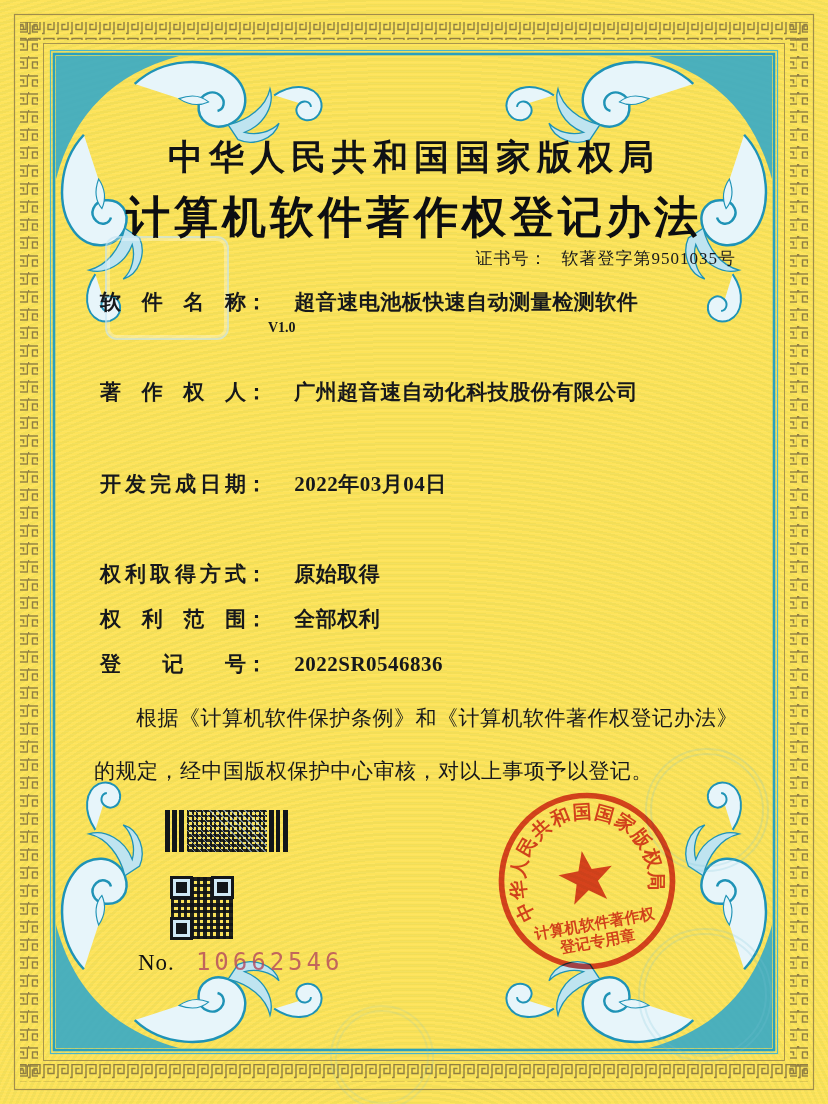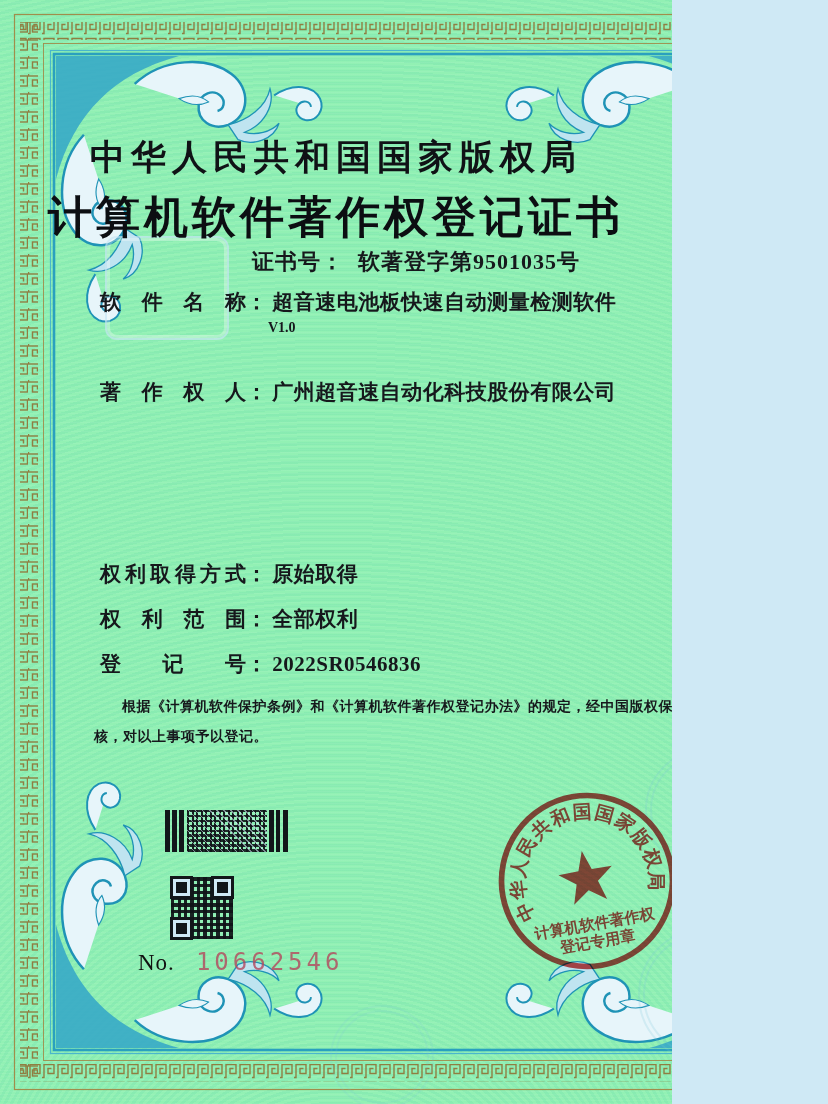"中华人民共和国国家版权局" .page { background: #86efac -> #fde047; width: 672px -> 828px }
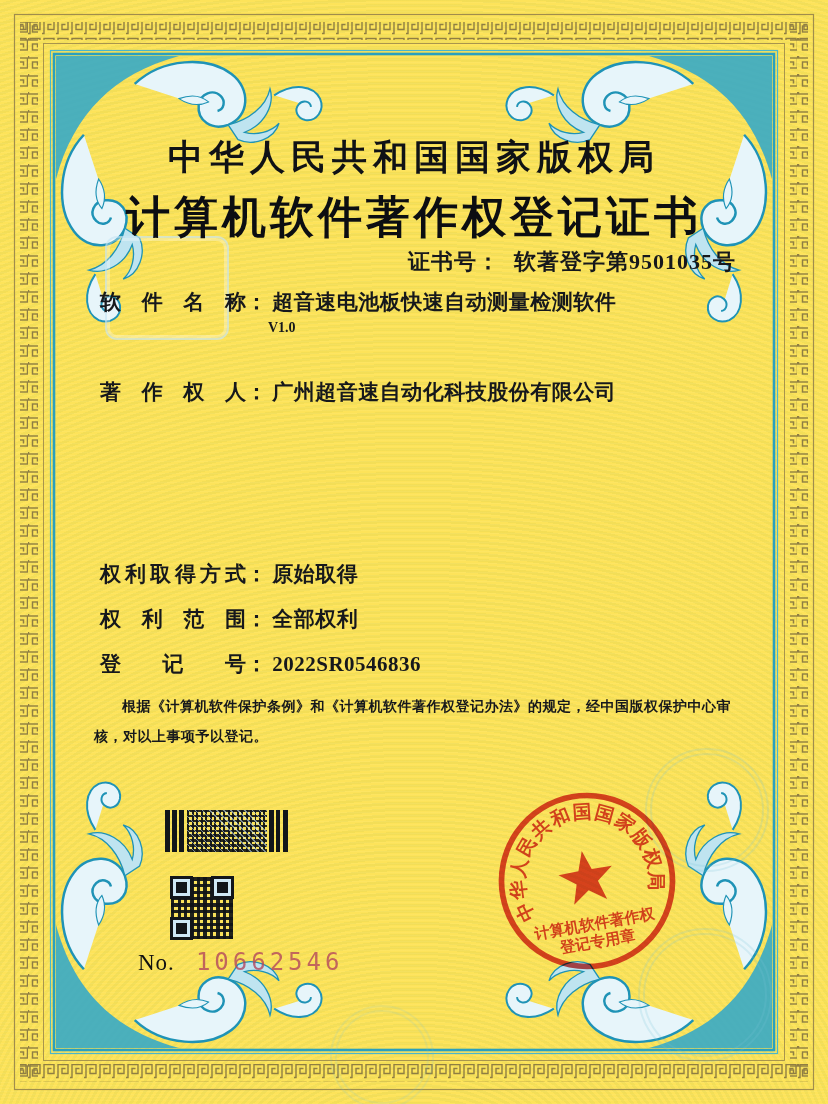"计算机软件著作权登记证书" div.cert-title { text: 证书 -> 办法 }
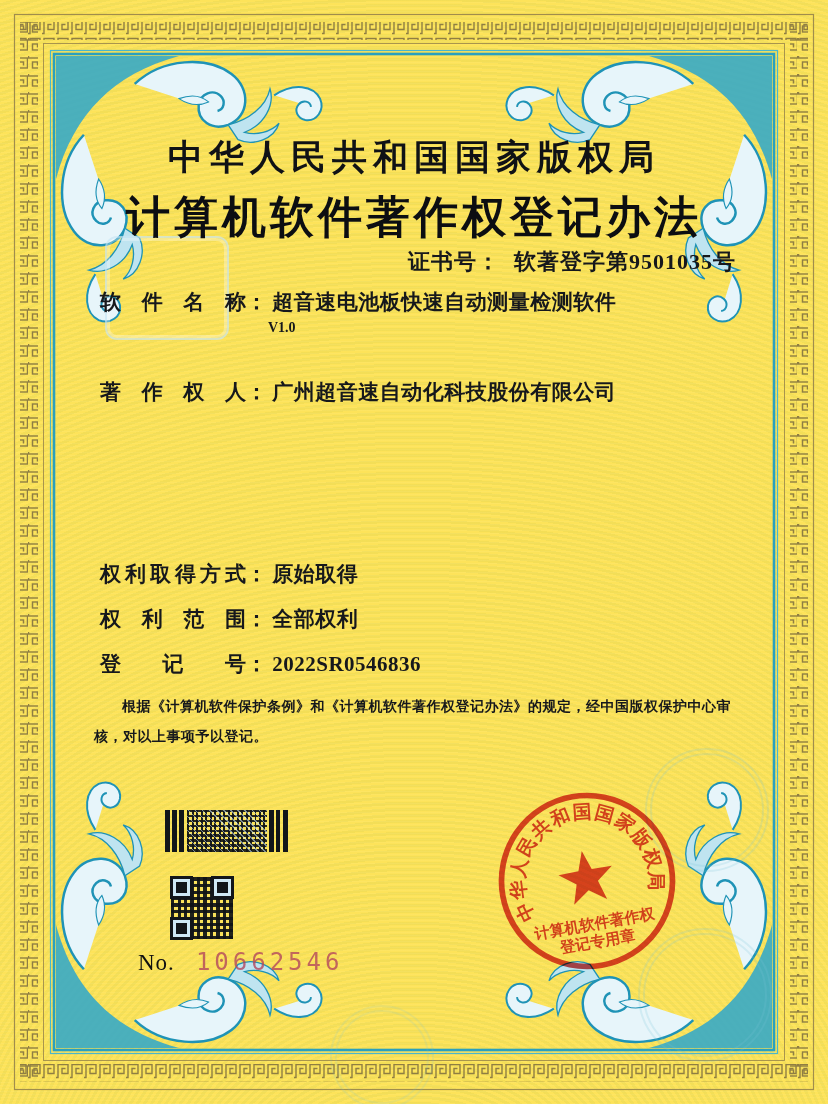"证书号： 软著登字第9501035号" .cert-no { font-size: 22px -> 17px; font-weight: bold -> normal }
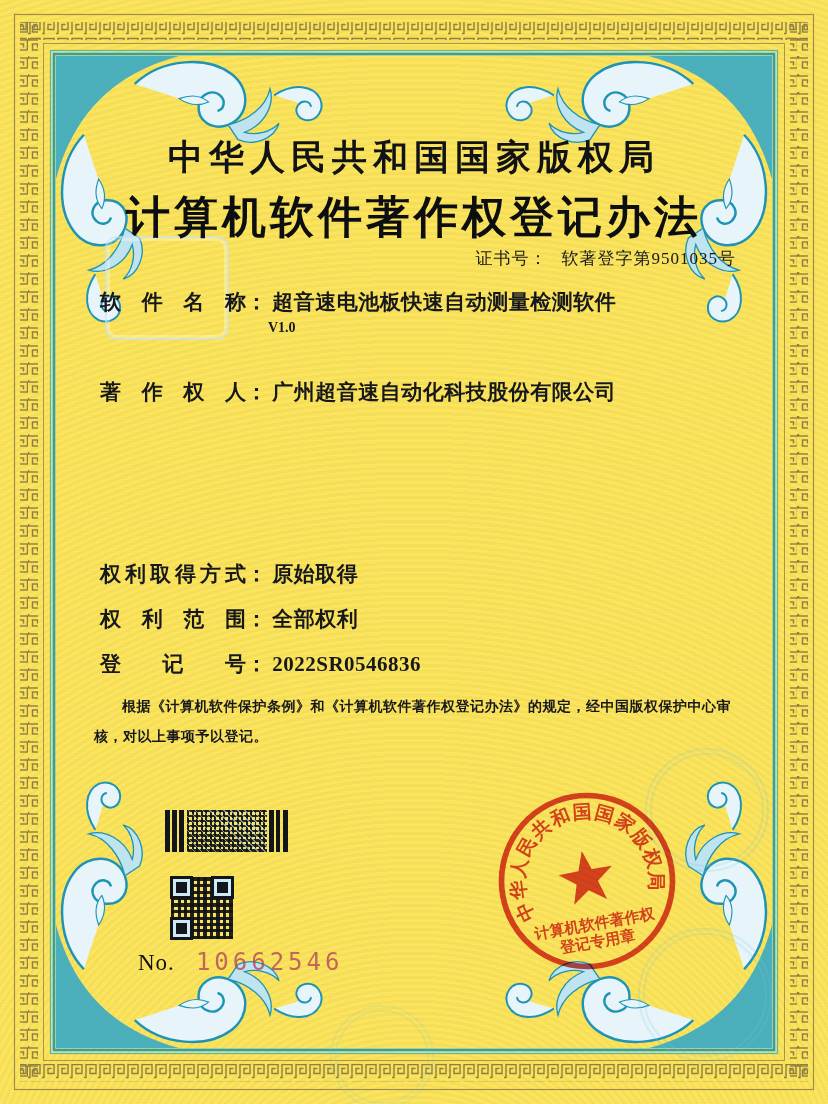"超音速电池板快速自动测量检测软件" .field-row .val { margin-left: none -> 22px }
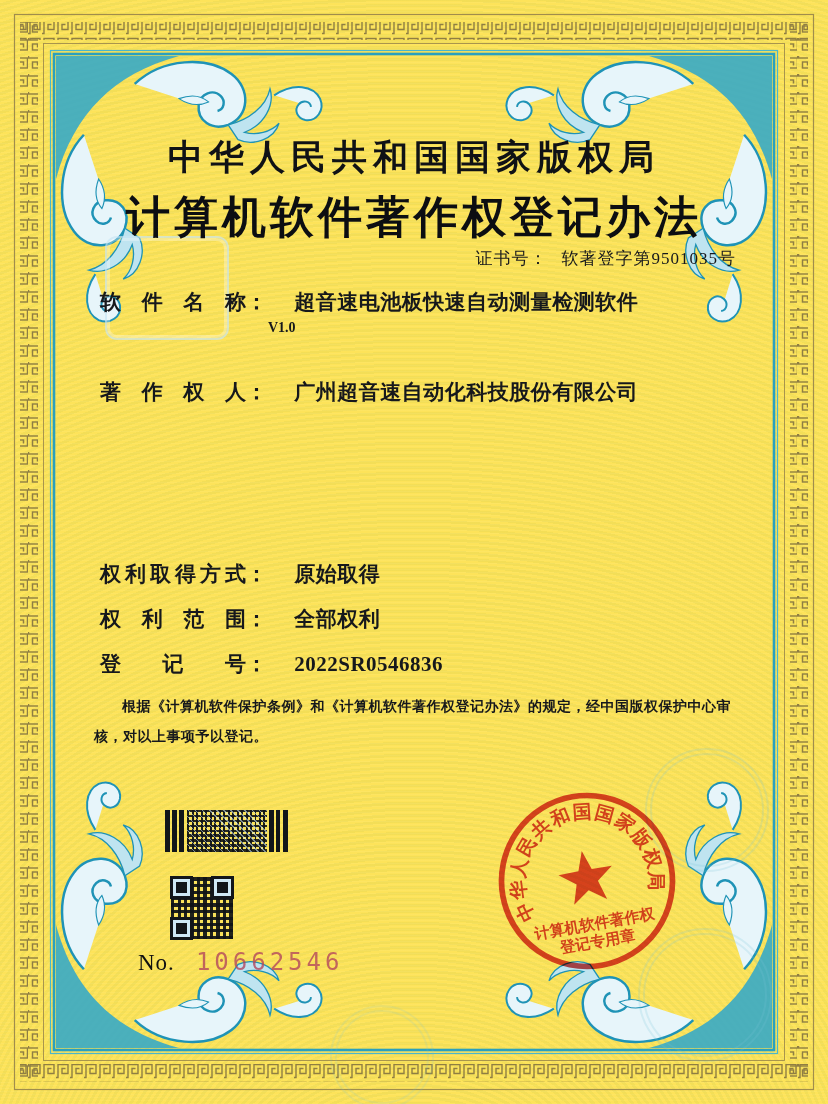"开发完成日期： 2022年03月04日" div.field-row { html: none -> <div> <span>开发完成日期</span><span>：</span> <span>2022年03月04日</span> </div> }
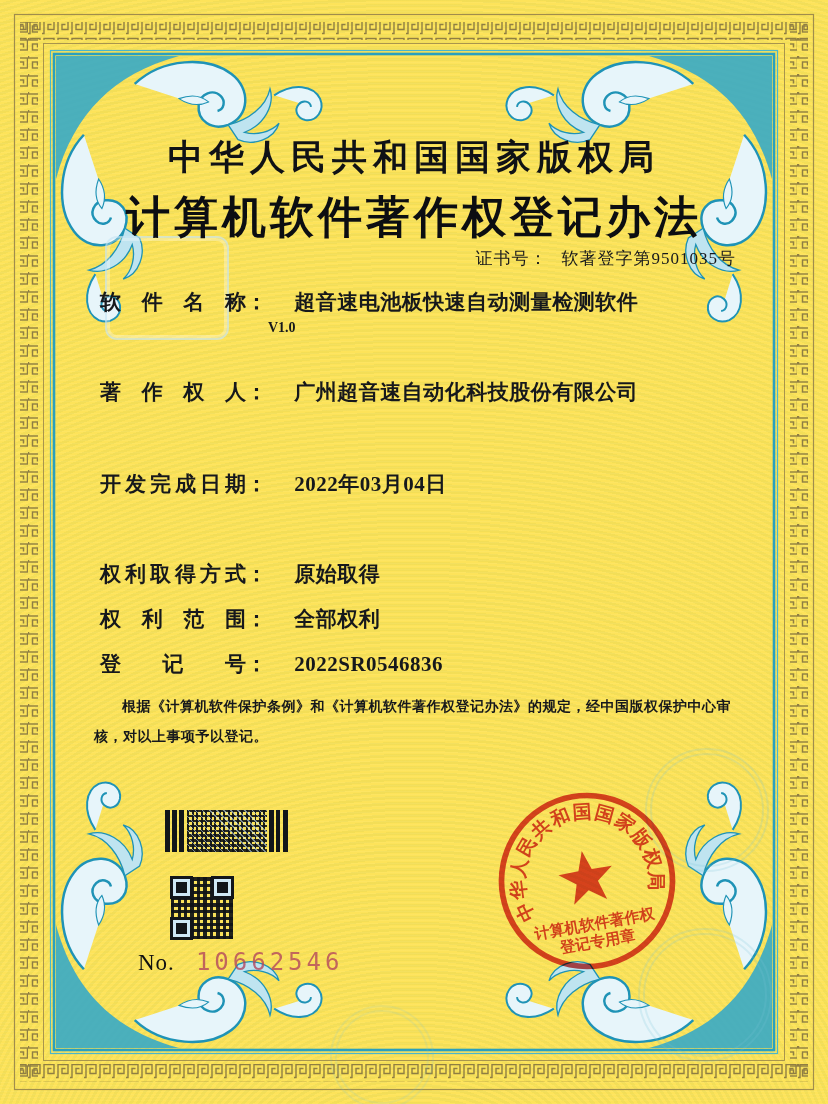"根据《计算机软件保护条例》和《计算机软件著作权登记办法》的规定，经中国版权保护中" .statement { font-size: 14px -> 21px; font-weight: bold -> normal; line-height: 30px -> 53px }
